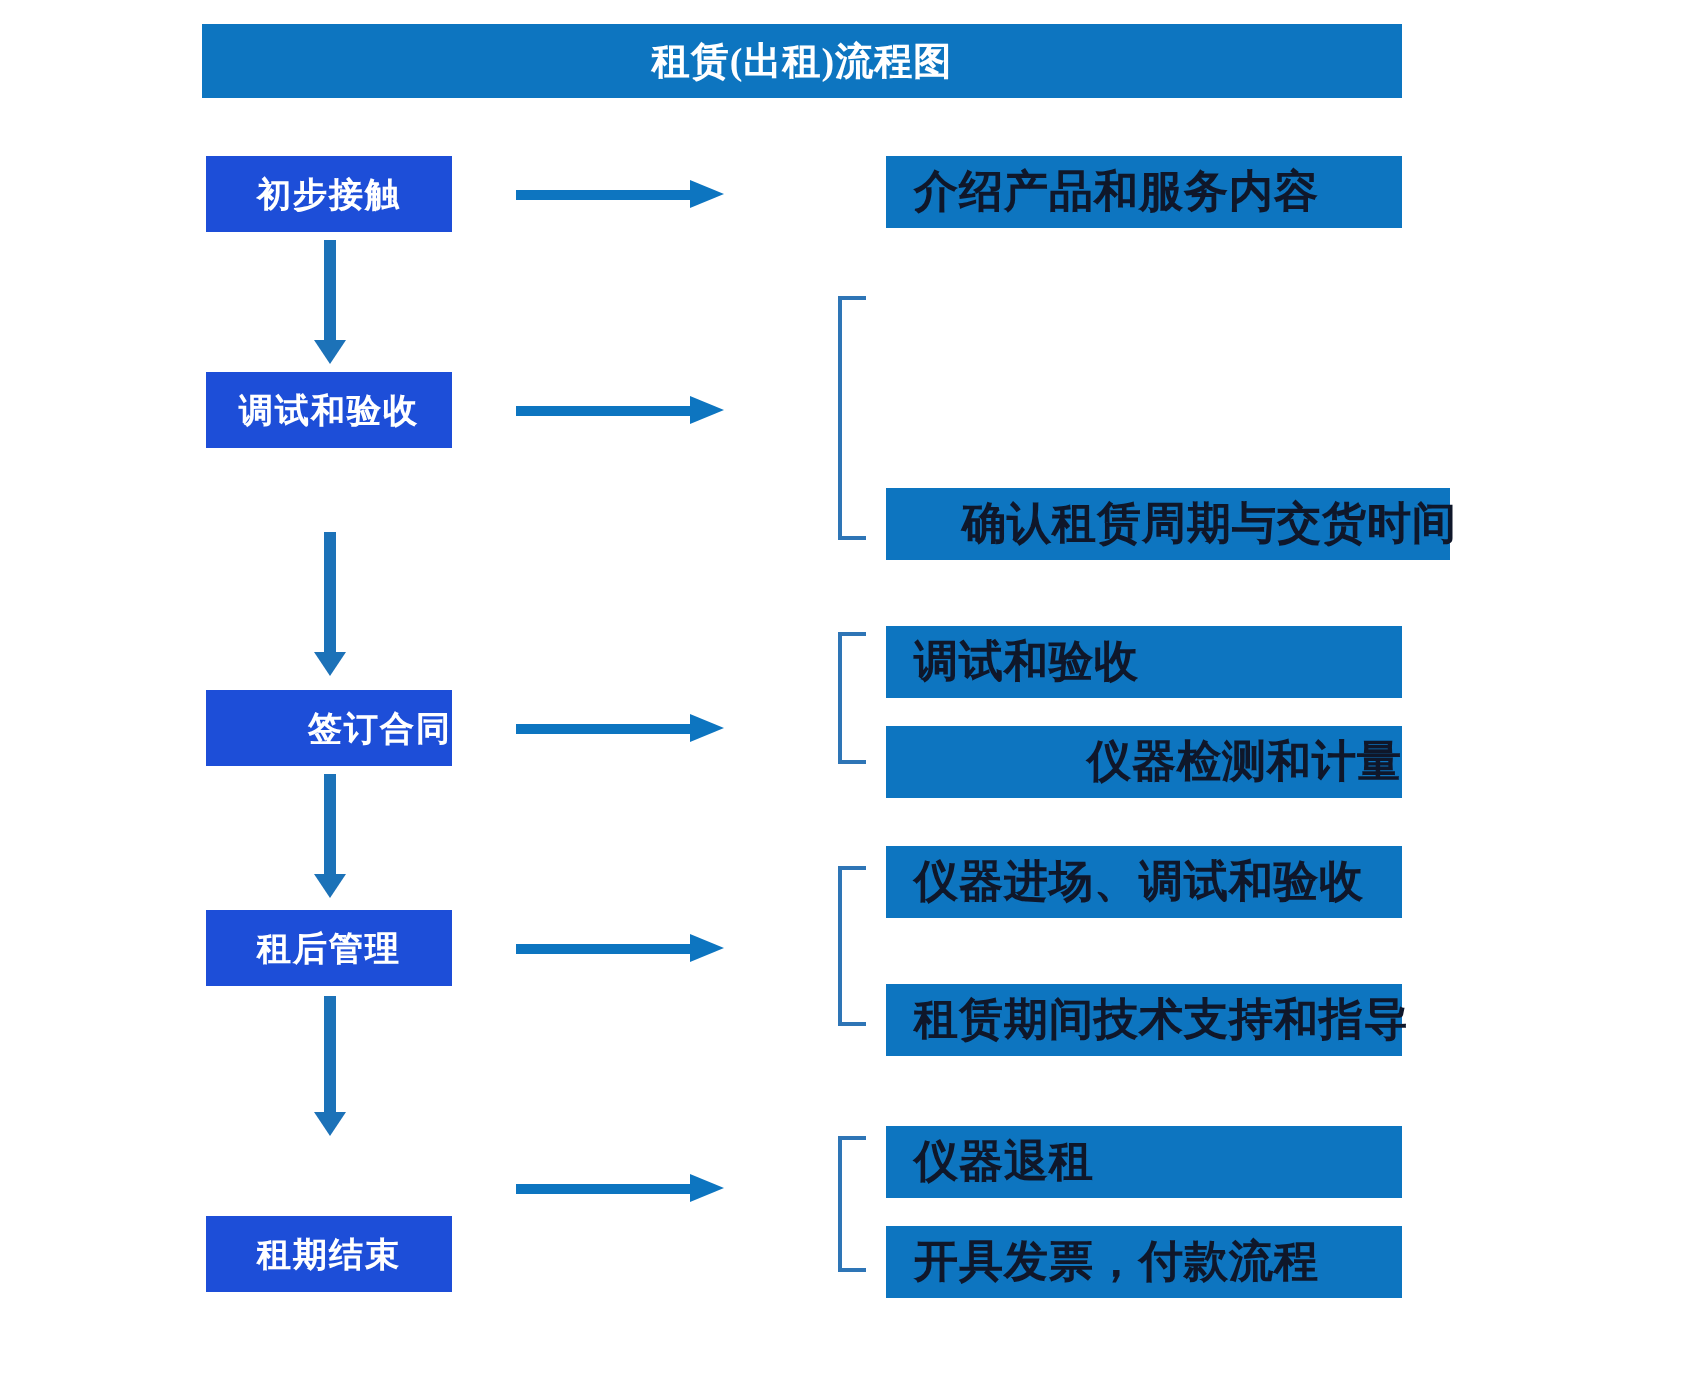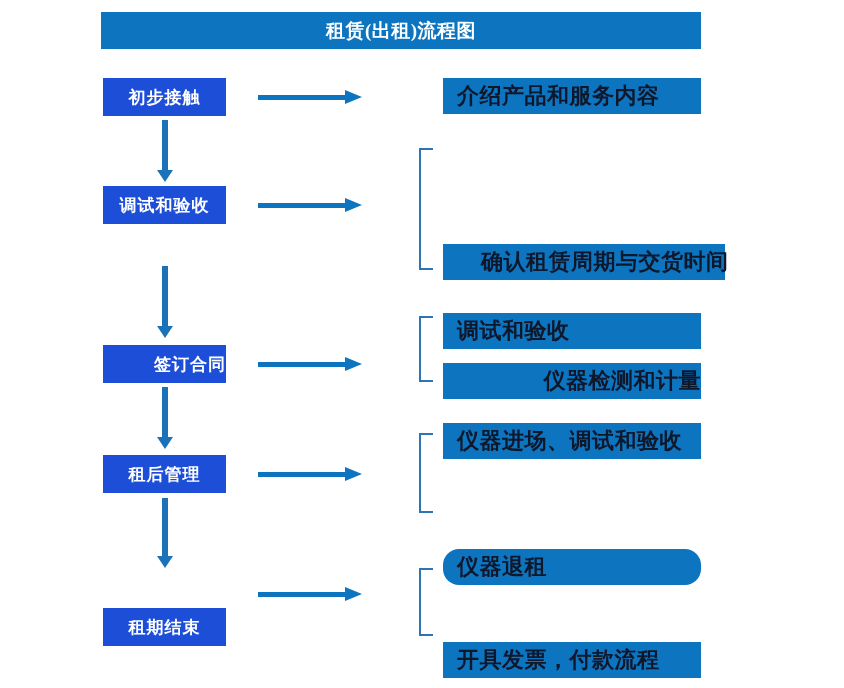"租赁期间技术支持和指导" div.detail-box { html: none -> <div> <span>租赁期间技术支持和指导</span> </div> }
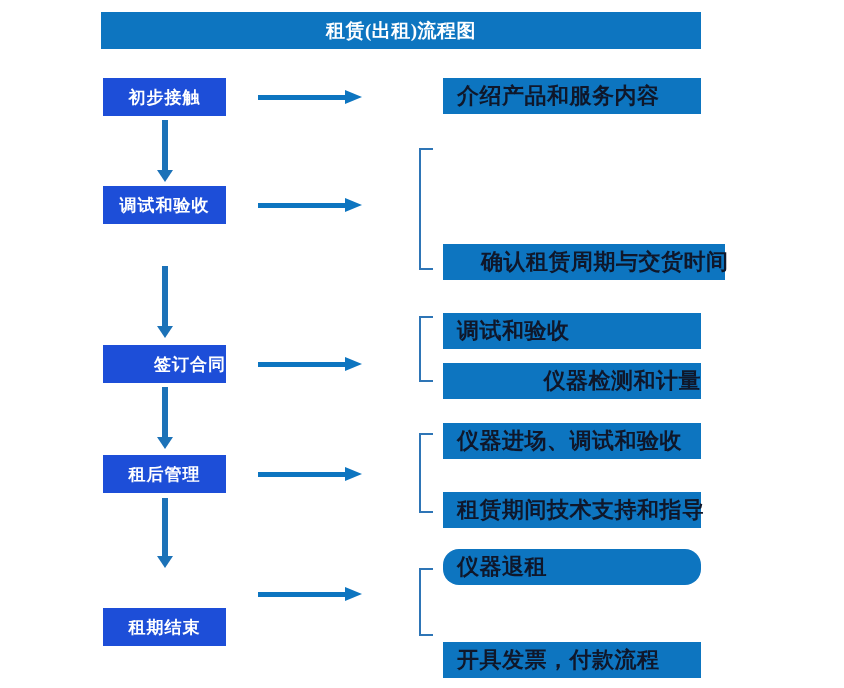"仪器退租" div.detail-box { border-radius: 16px -> none; top: 549px -> 563px }
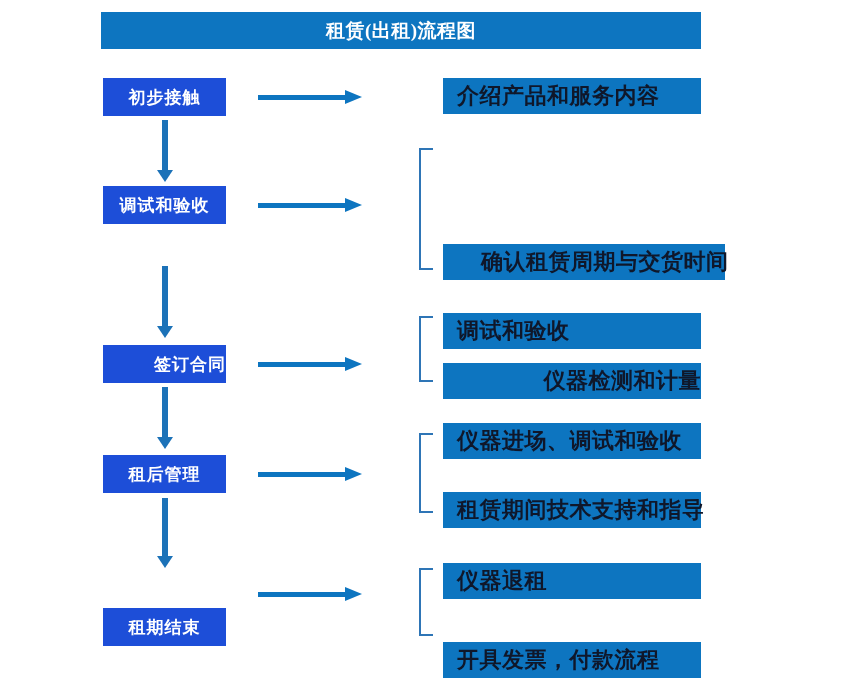"开具发票，付款流程" div.detail-box { top: 642px -> 613px }
